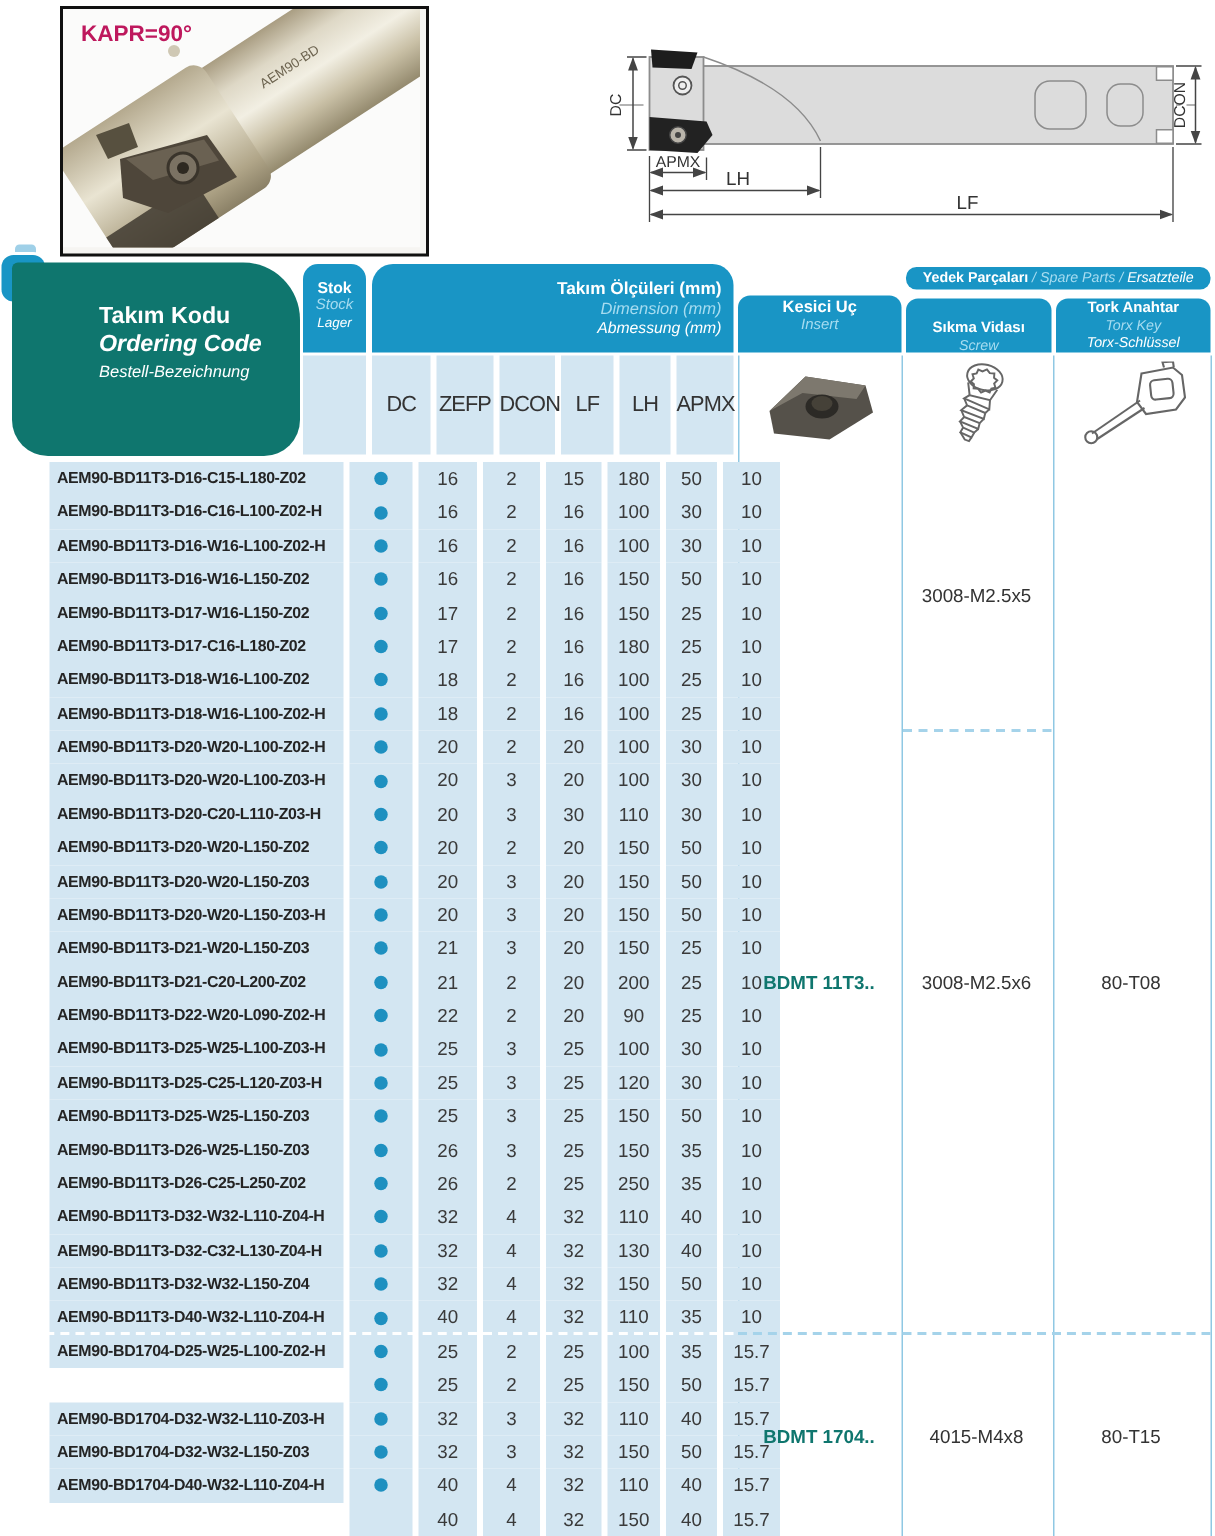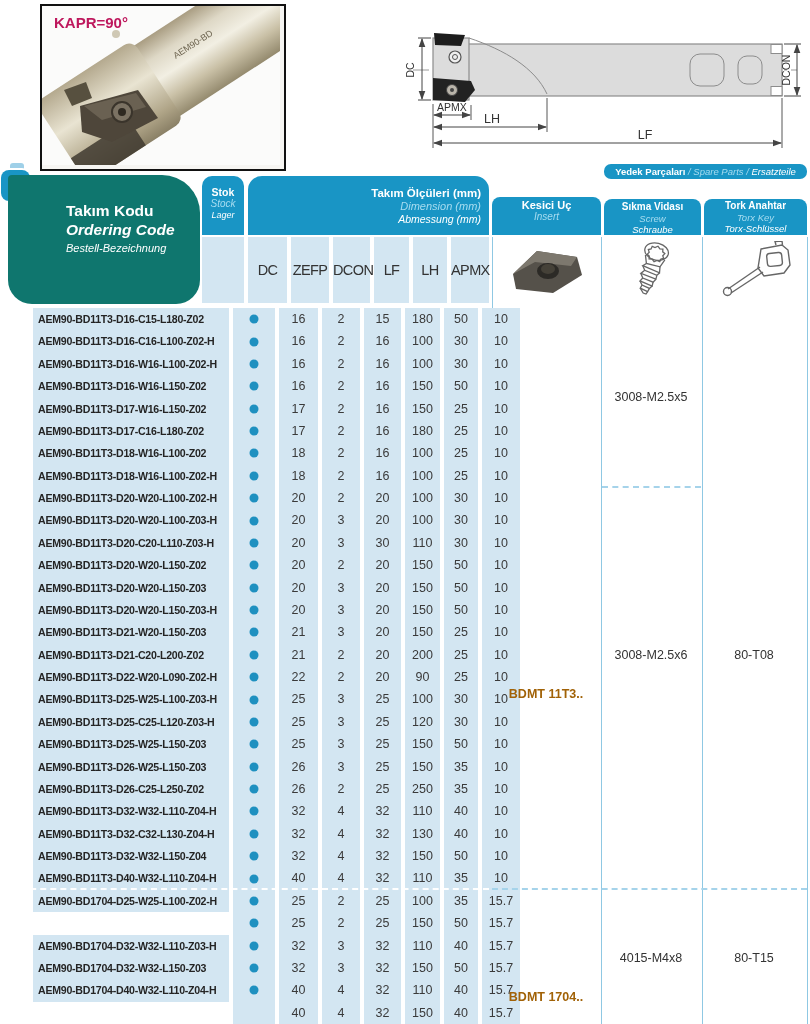"Yedek Parçaları / Spare Parts" .yedek-hd { top: 164px -> 178px }
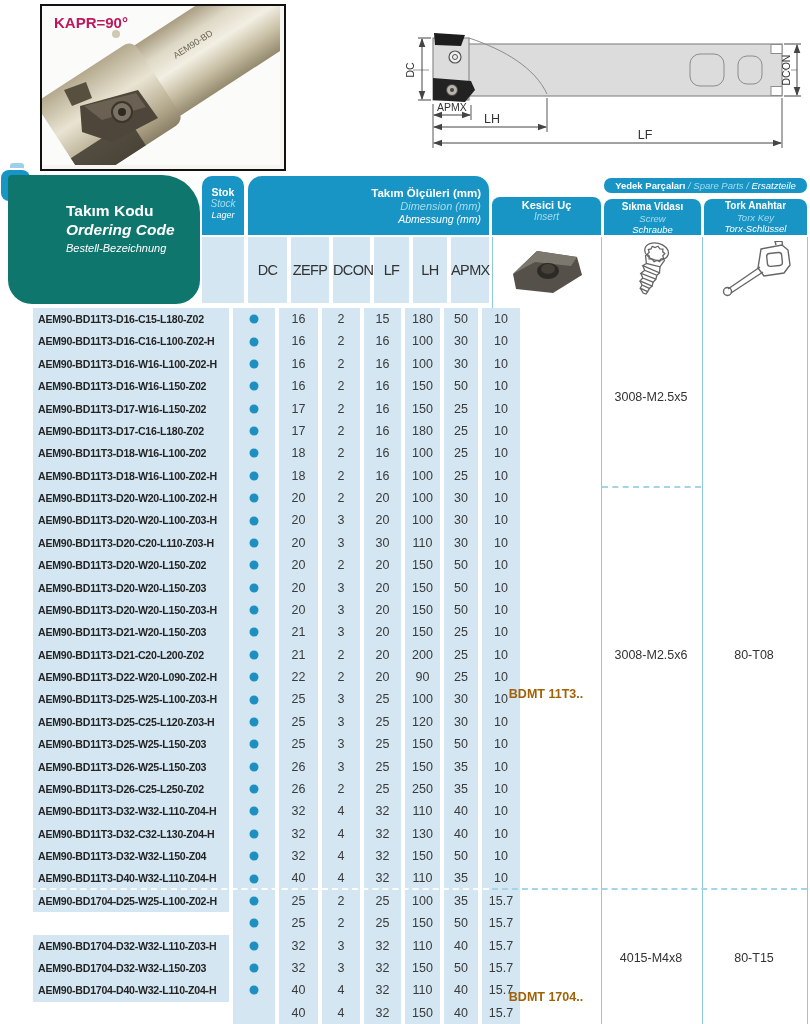"Sıkma Vidası" .screw-hd { padding-top: 2px -> 14px }
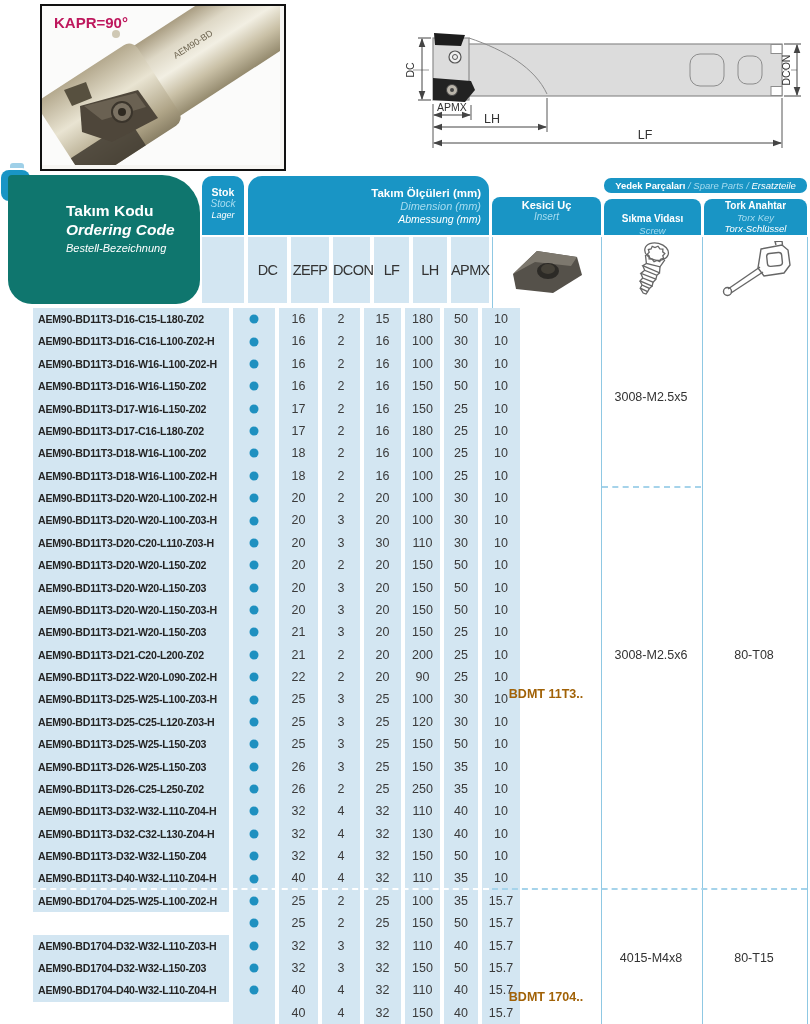"BDMT 11T3.." .glabel.b { color: #a16207 -> #0f766e; margin-top: 39px -> none }
